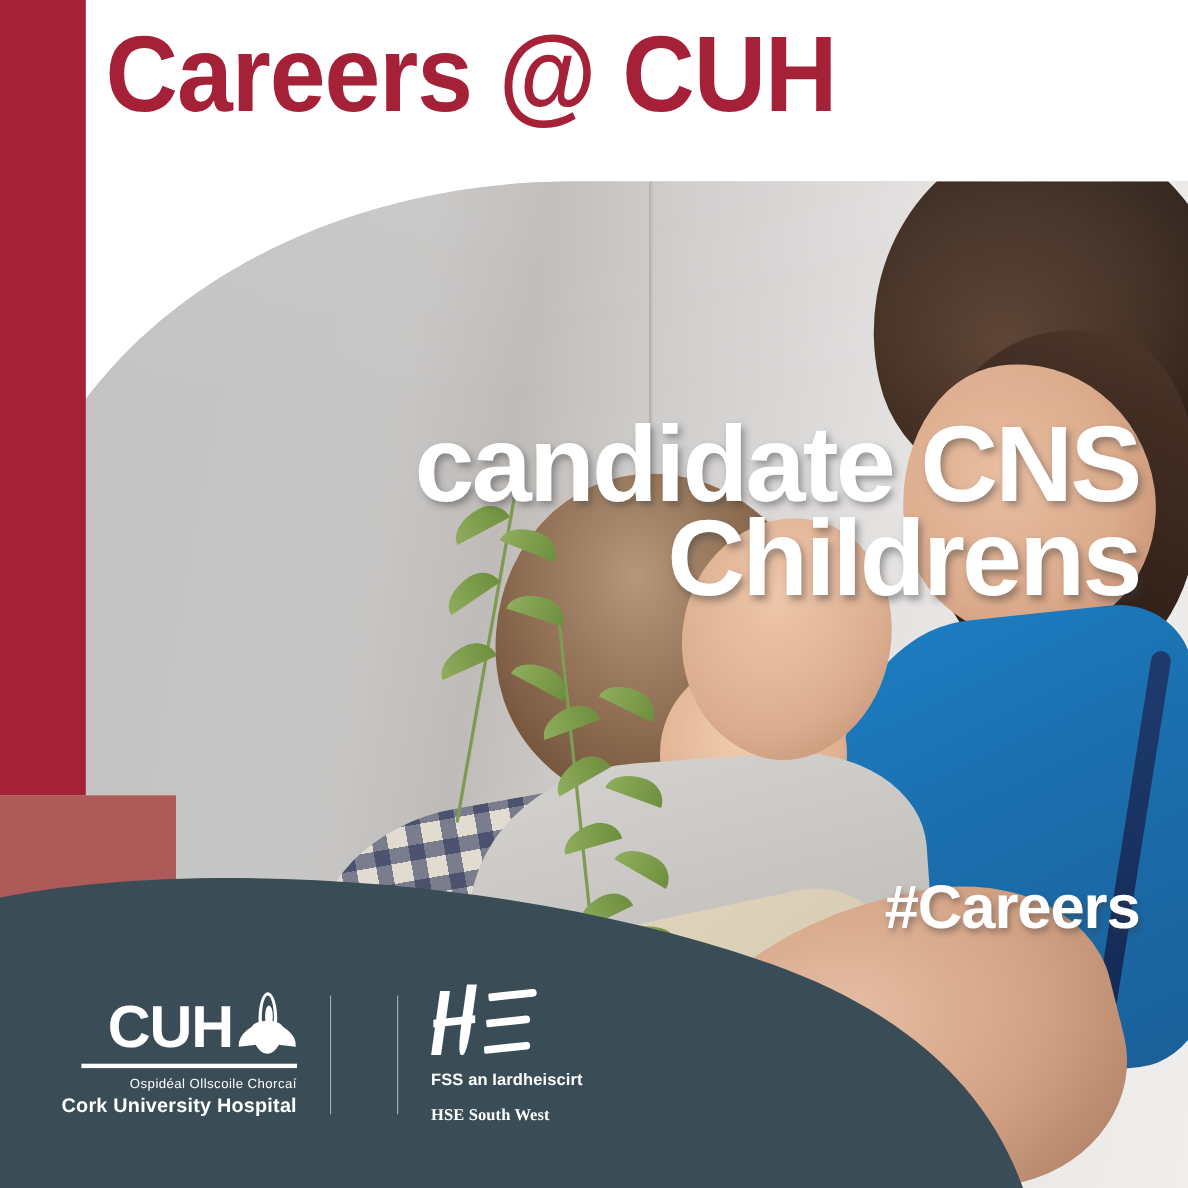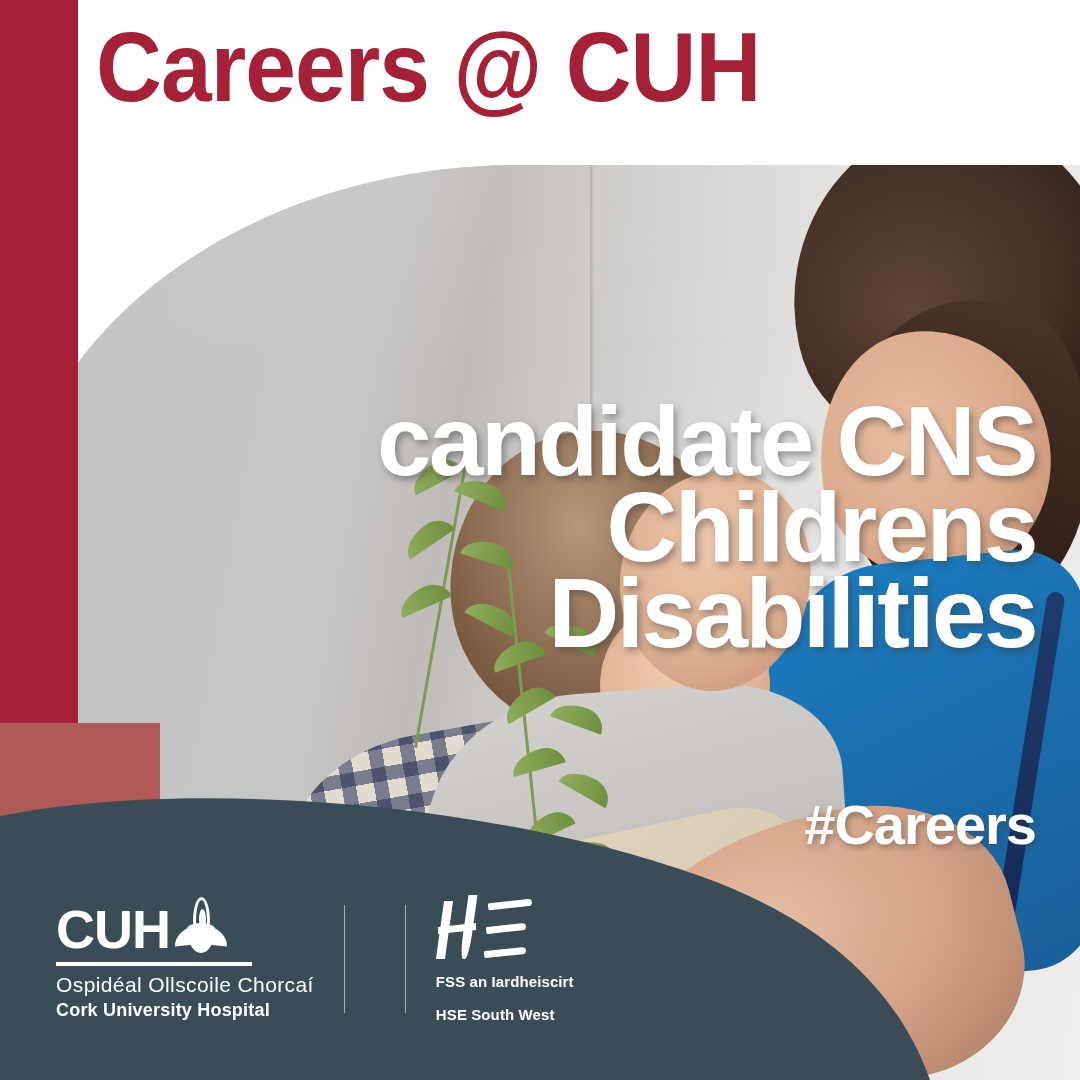"candidate CNS" .headline { top: 398px -> 378px }
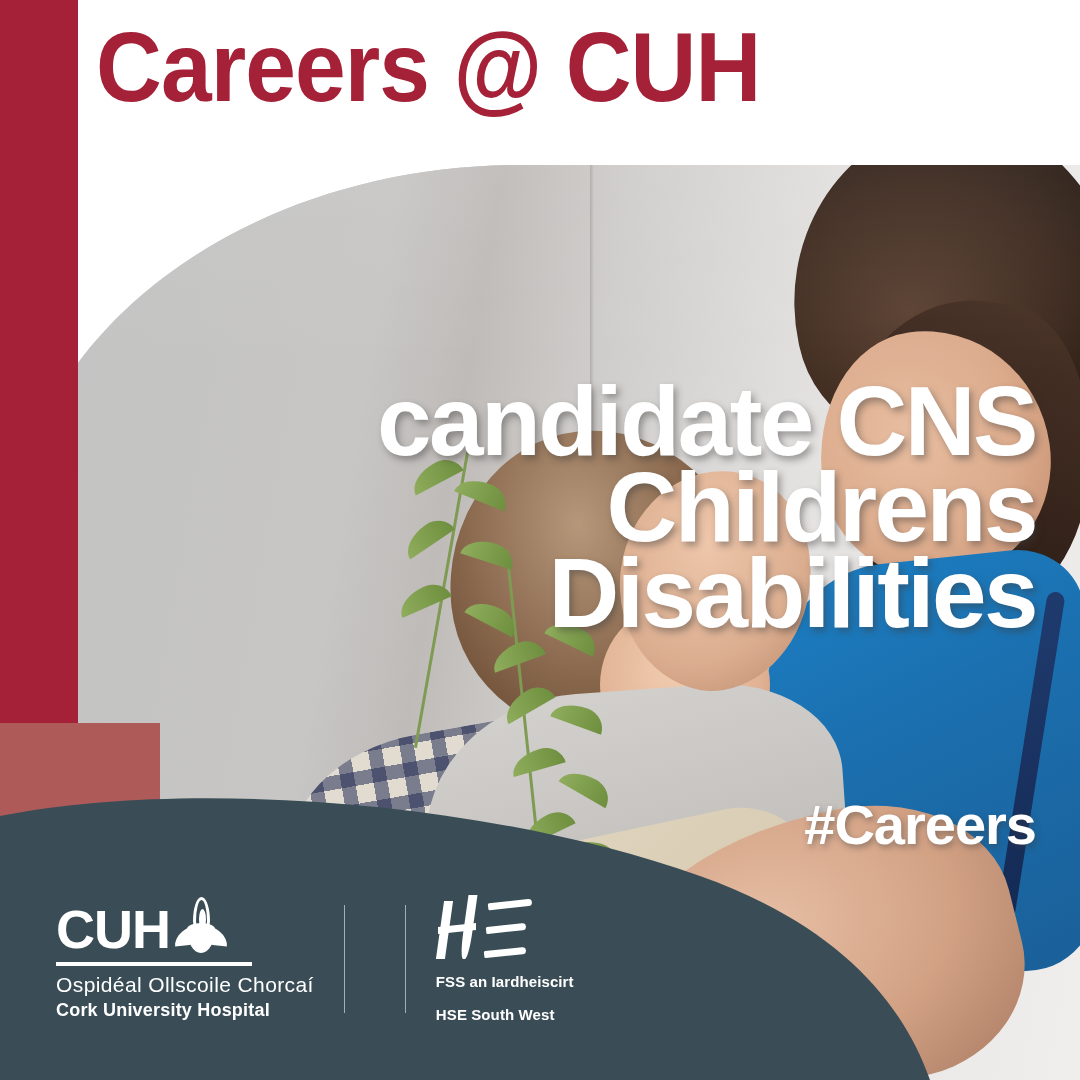"Disabilities" span.hl { html: <span>Disabilities</span> -> none }
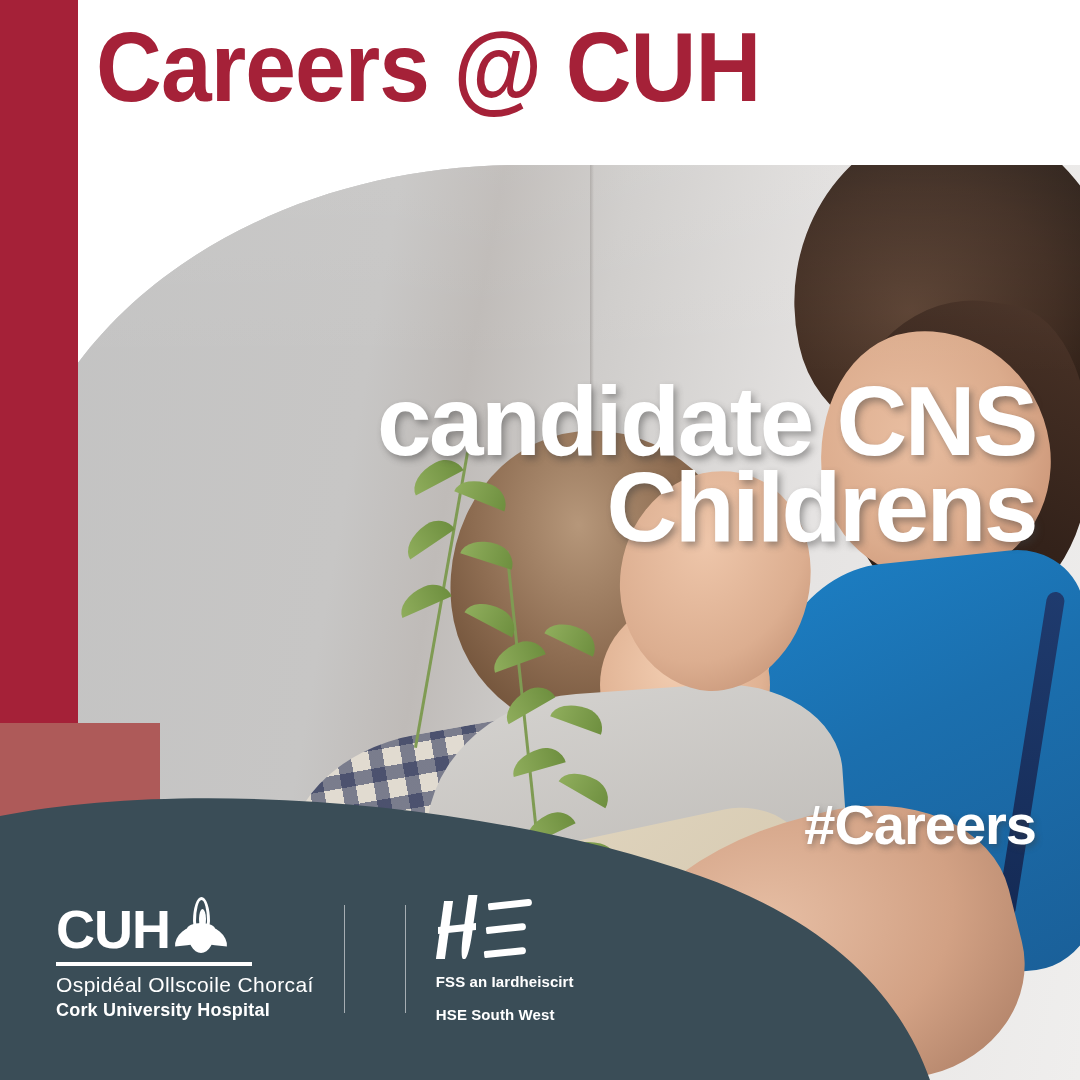"CUH" .logo-cell { align-items: flex-start -> flex-end }
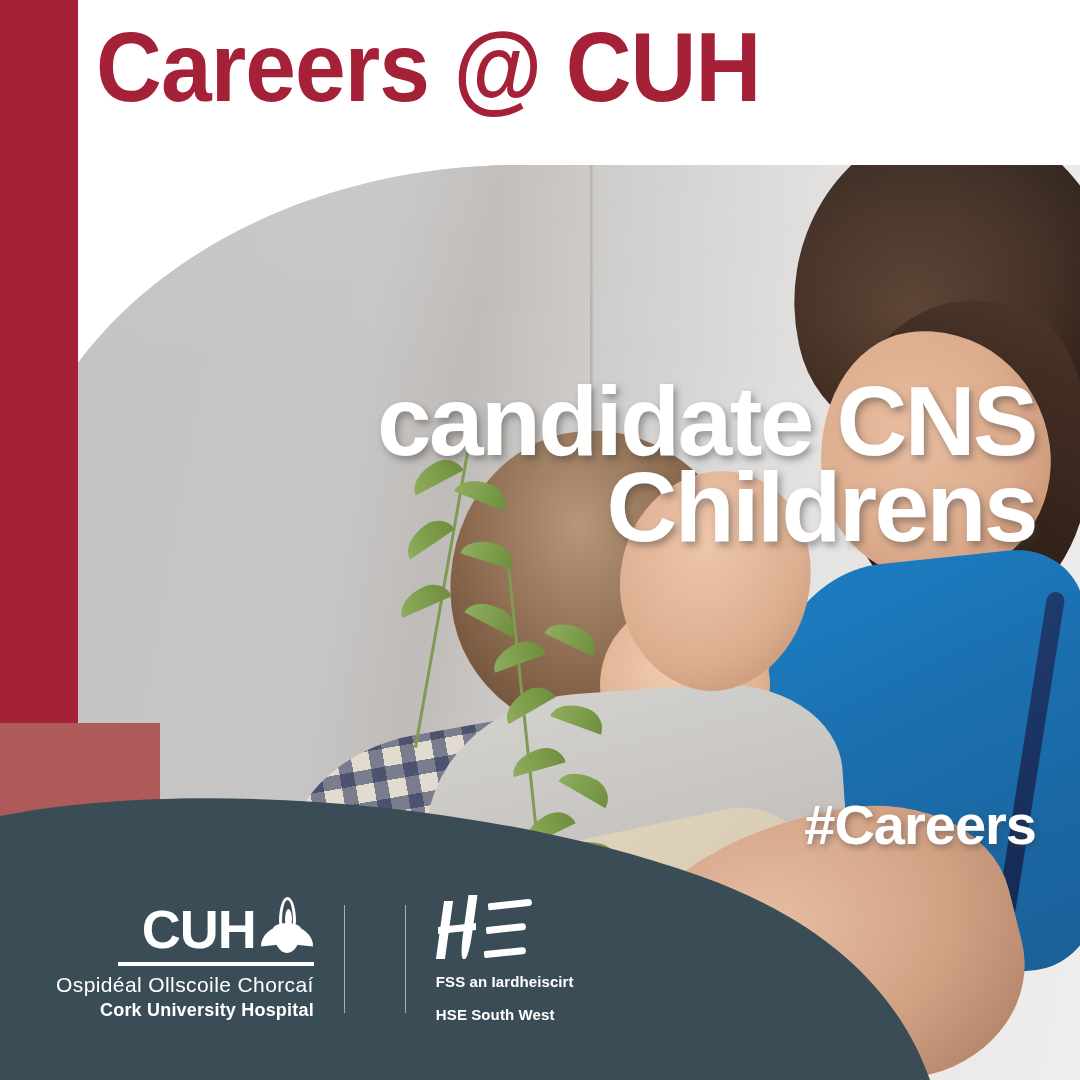"Ospidéal Ollscoile Chorcaí" .cuh-ga { font-size: 21px -> 12px }
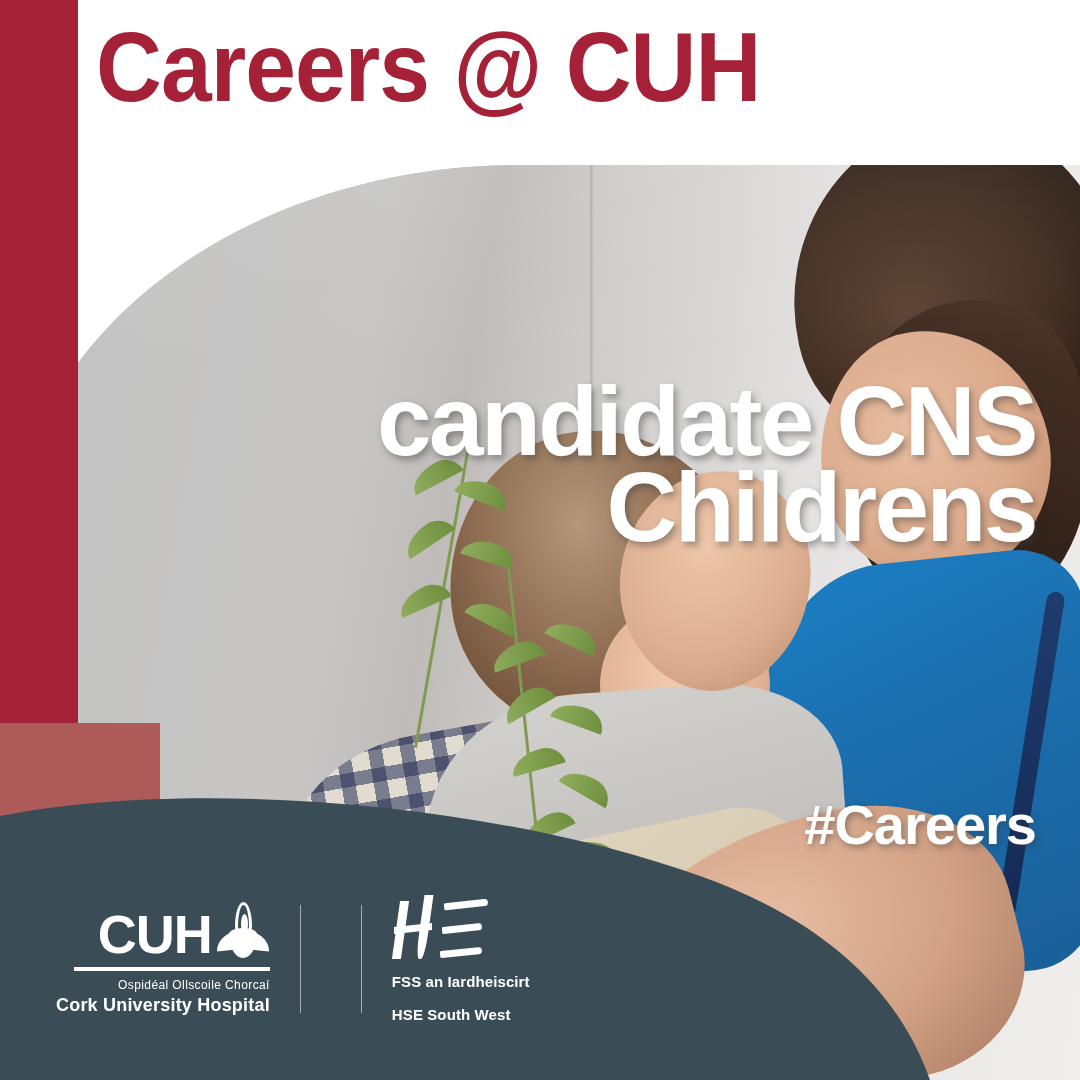"HSE South West" .hse-en { font-family: none -> Liberation Serif, serif }
